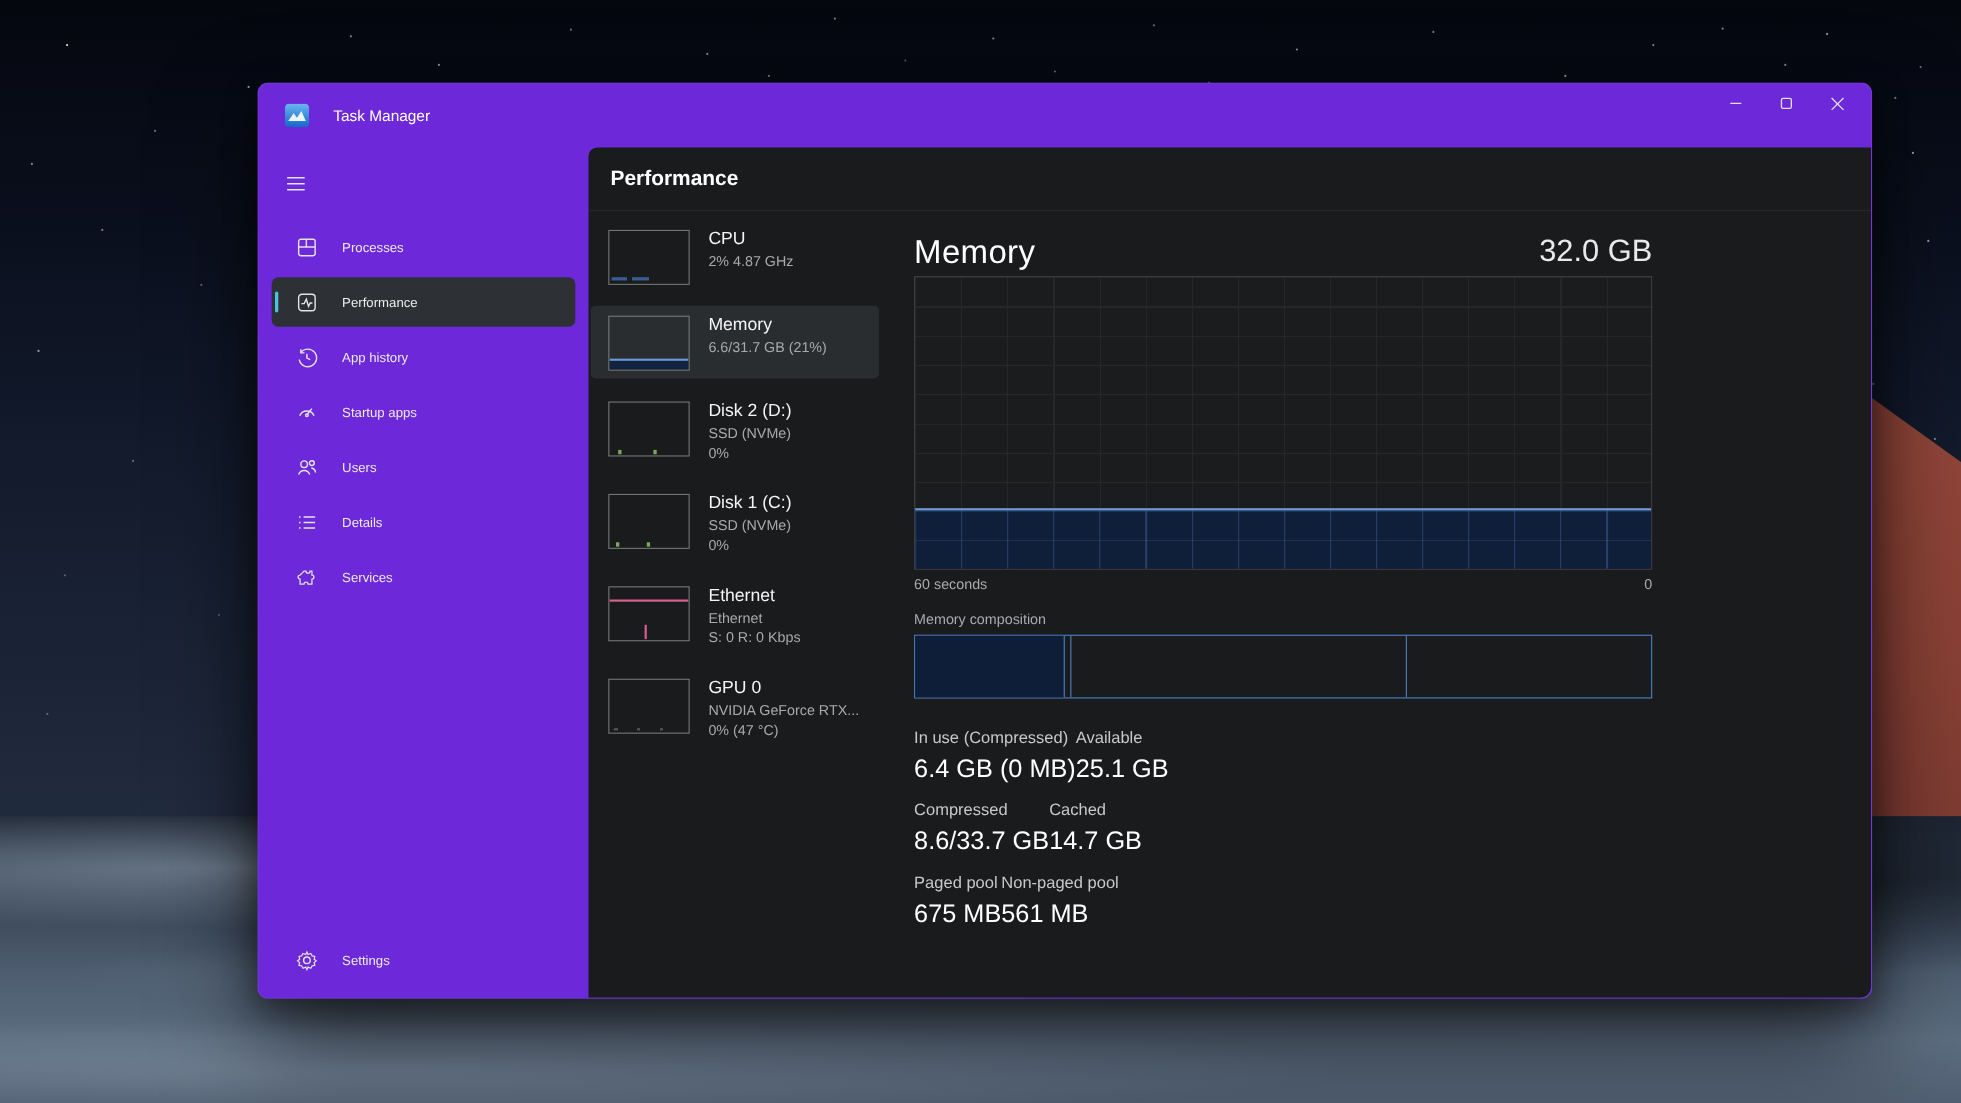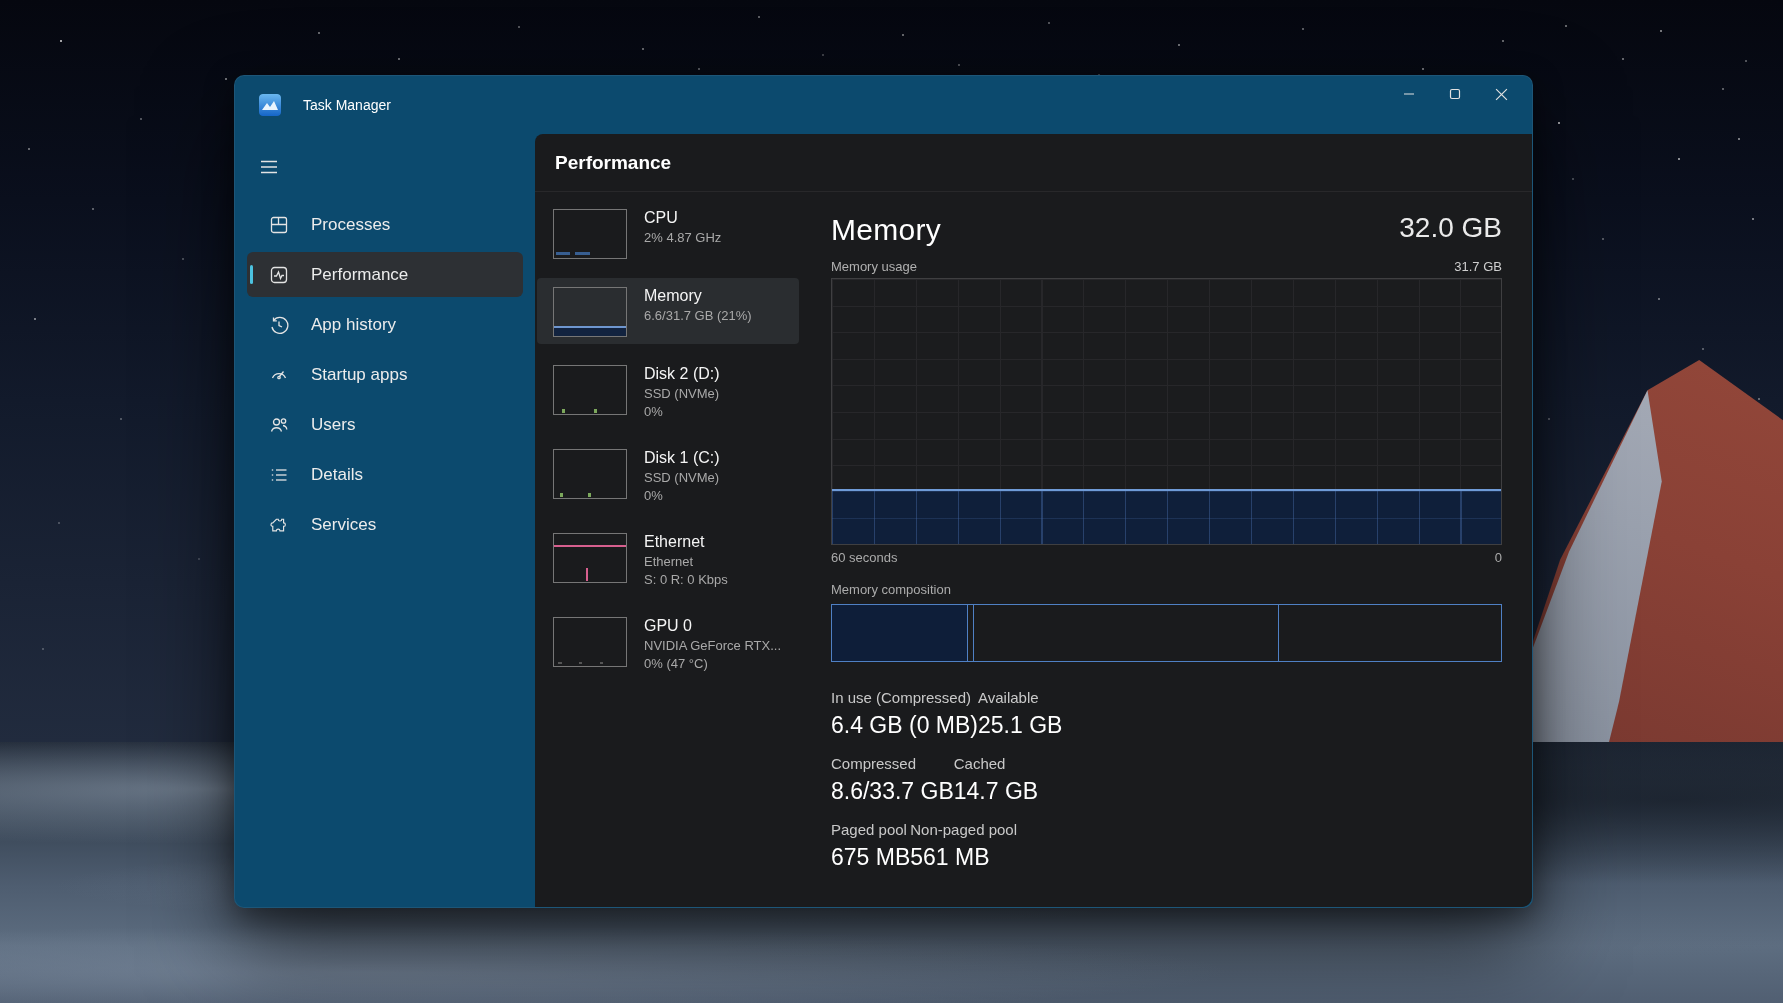"Task Manager" .window { background: #0c4a6e -> #6d28d9; width: 1299px -> 1468px }
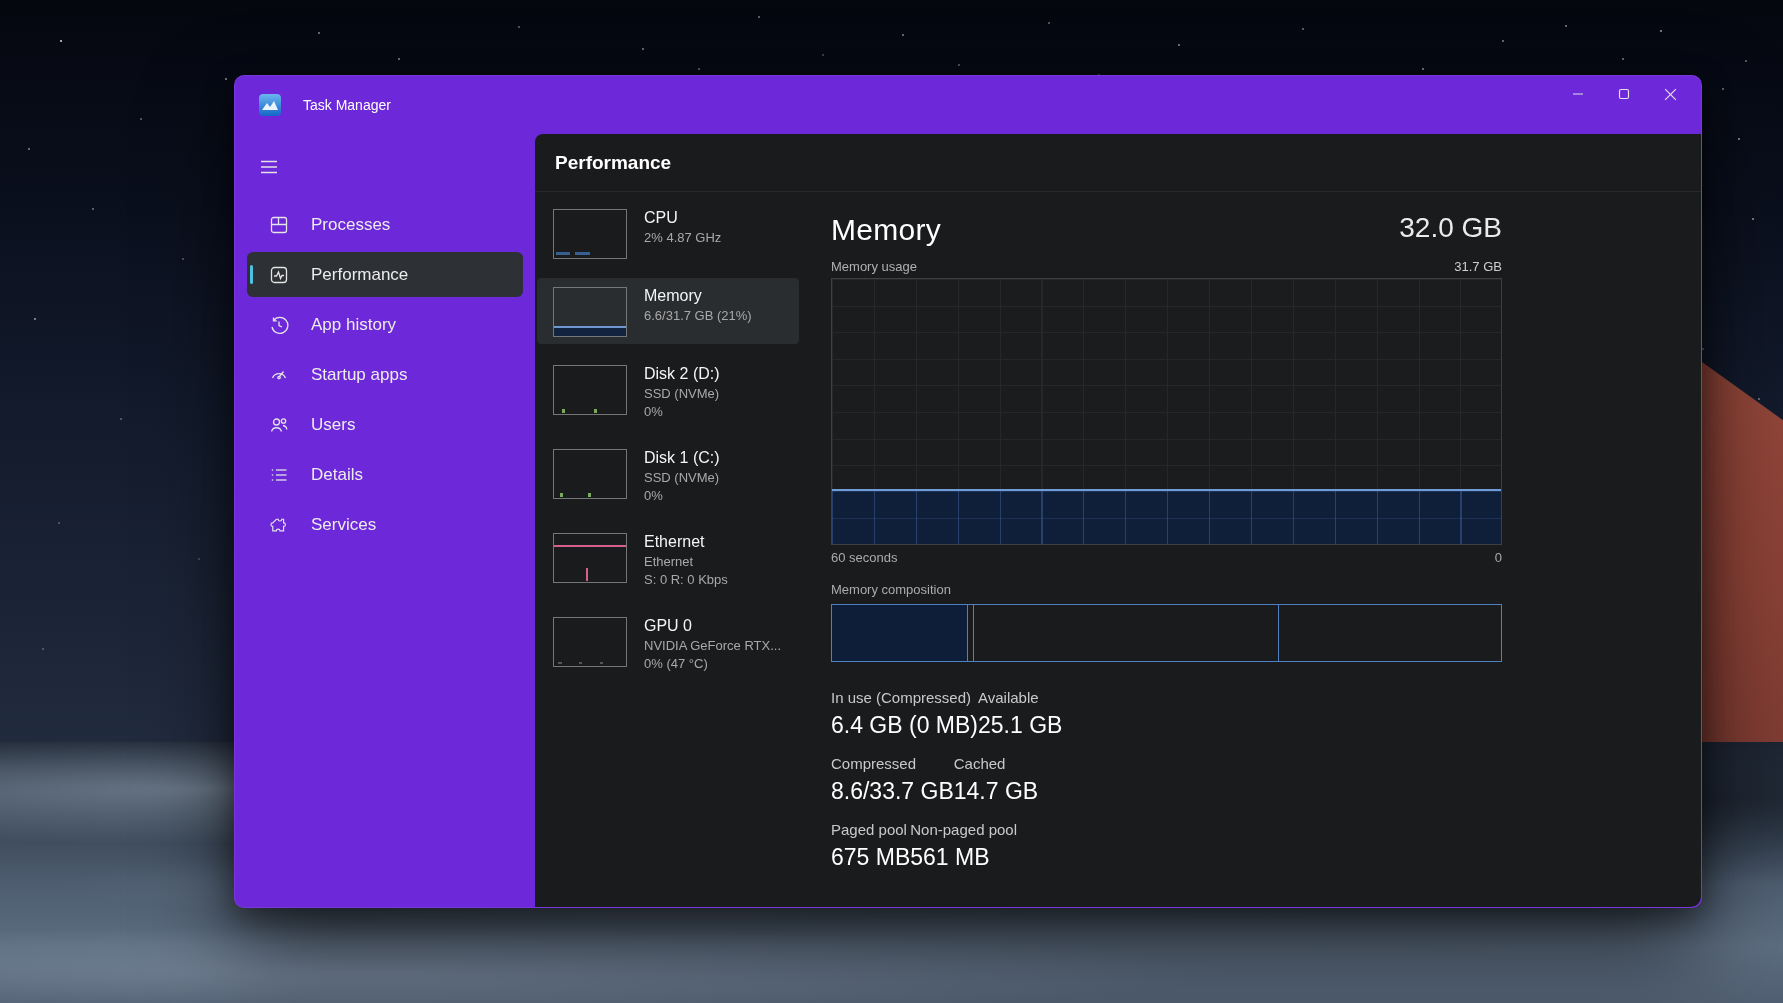"Processes" .nav-item { font-size: 17px -> 12px }
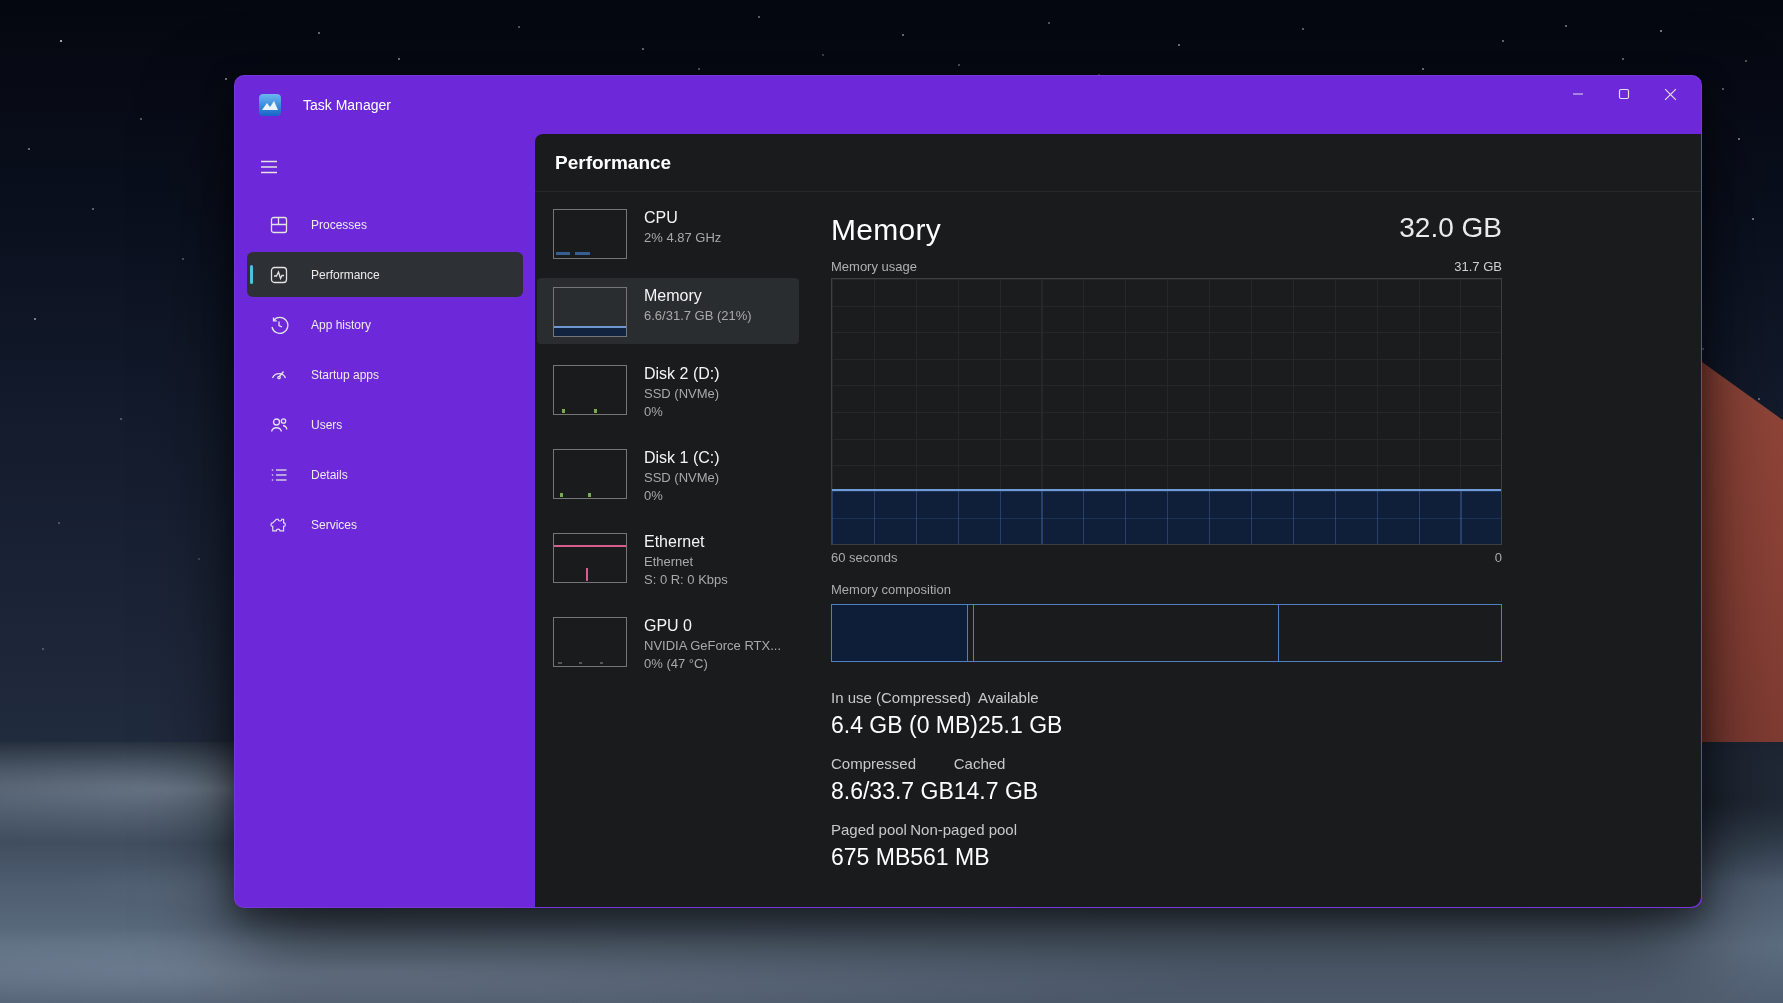"Memory usage" div.scale-row { html: <div> <span>Memory usage</span> <span>31.7 GB</span> </div> -> none }
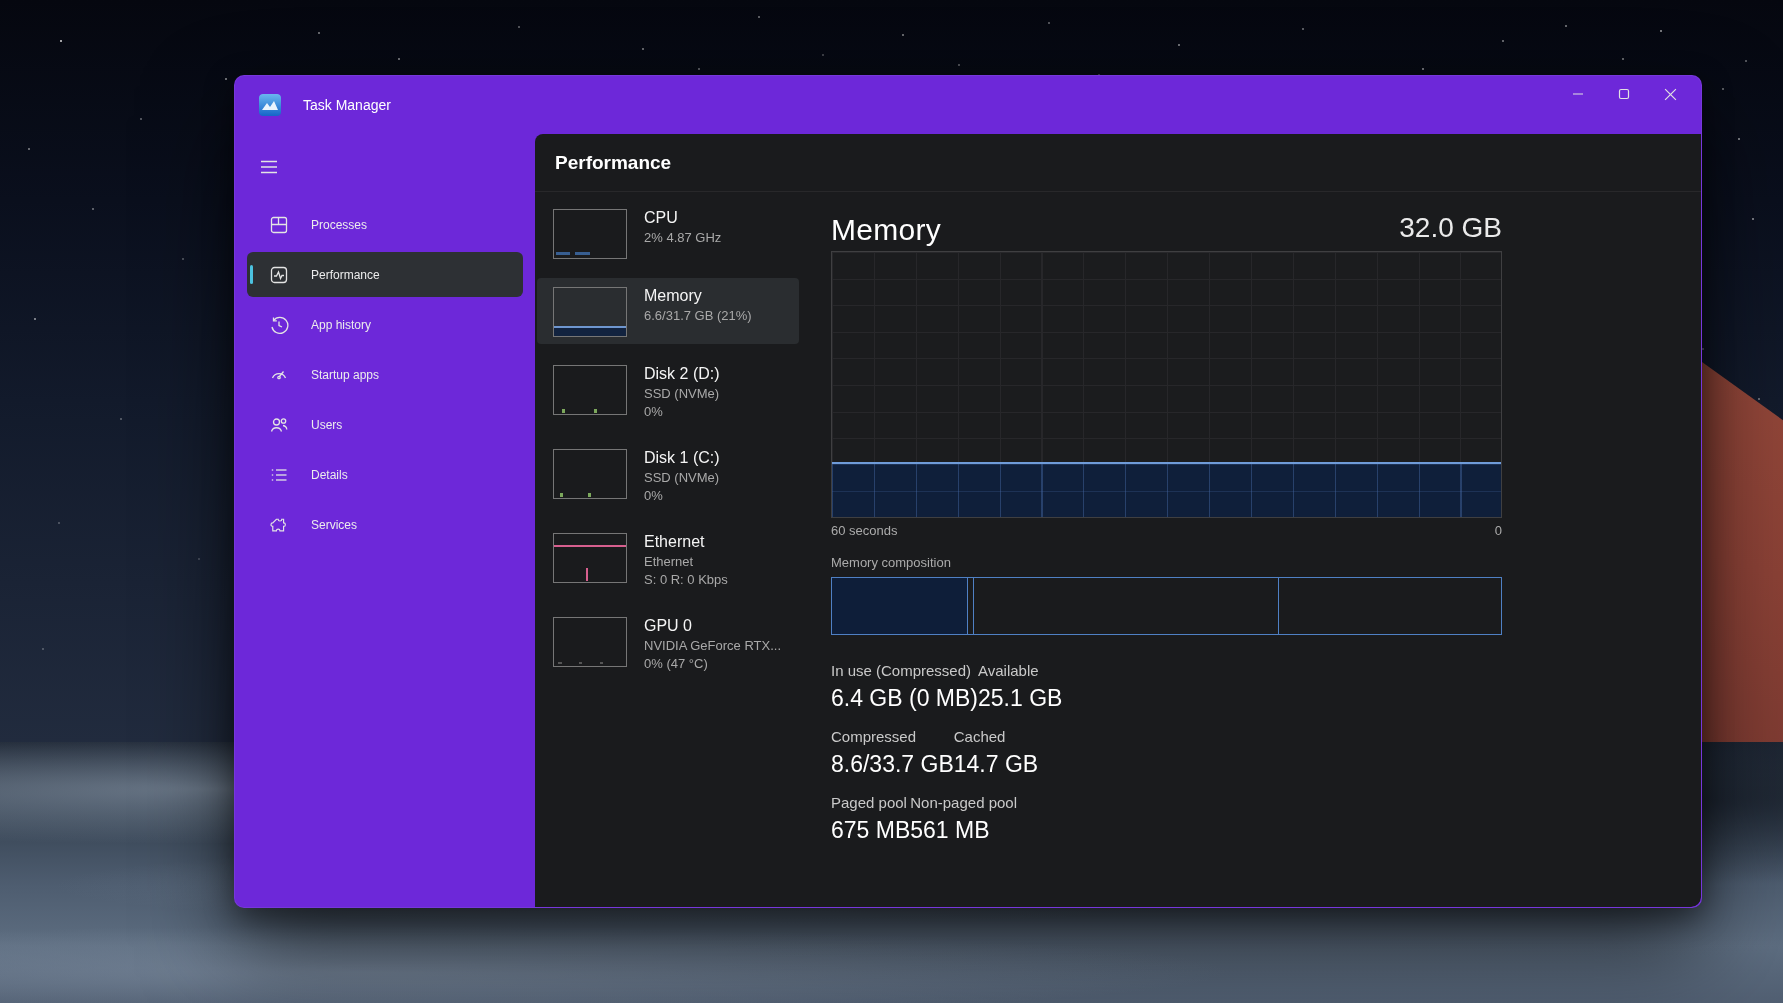"Settings" div.nav-item { html: none -> <div> <span> <svg> <circle></circle> <path></path> </svg> </span> <span>Settings</span> </div> }
